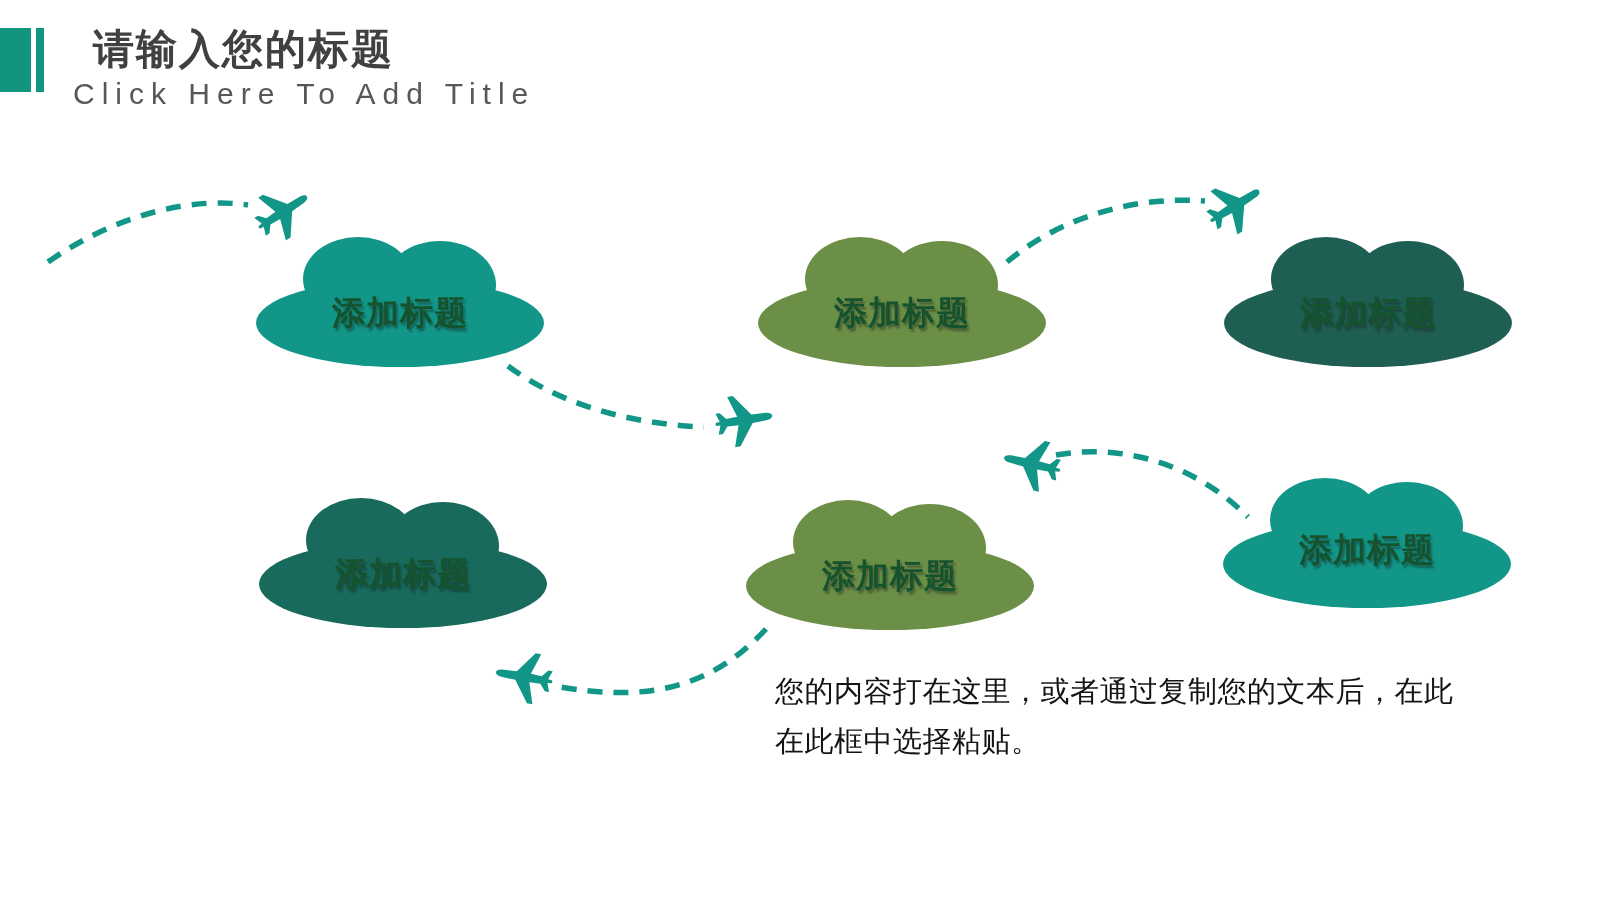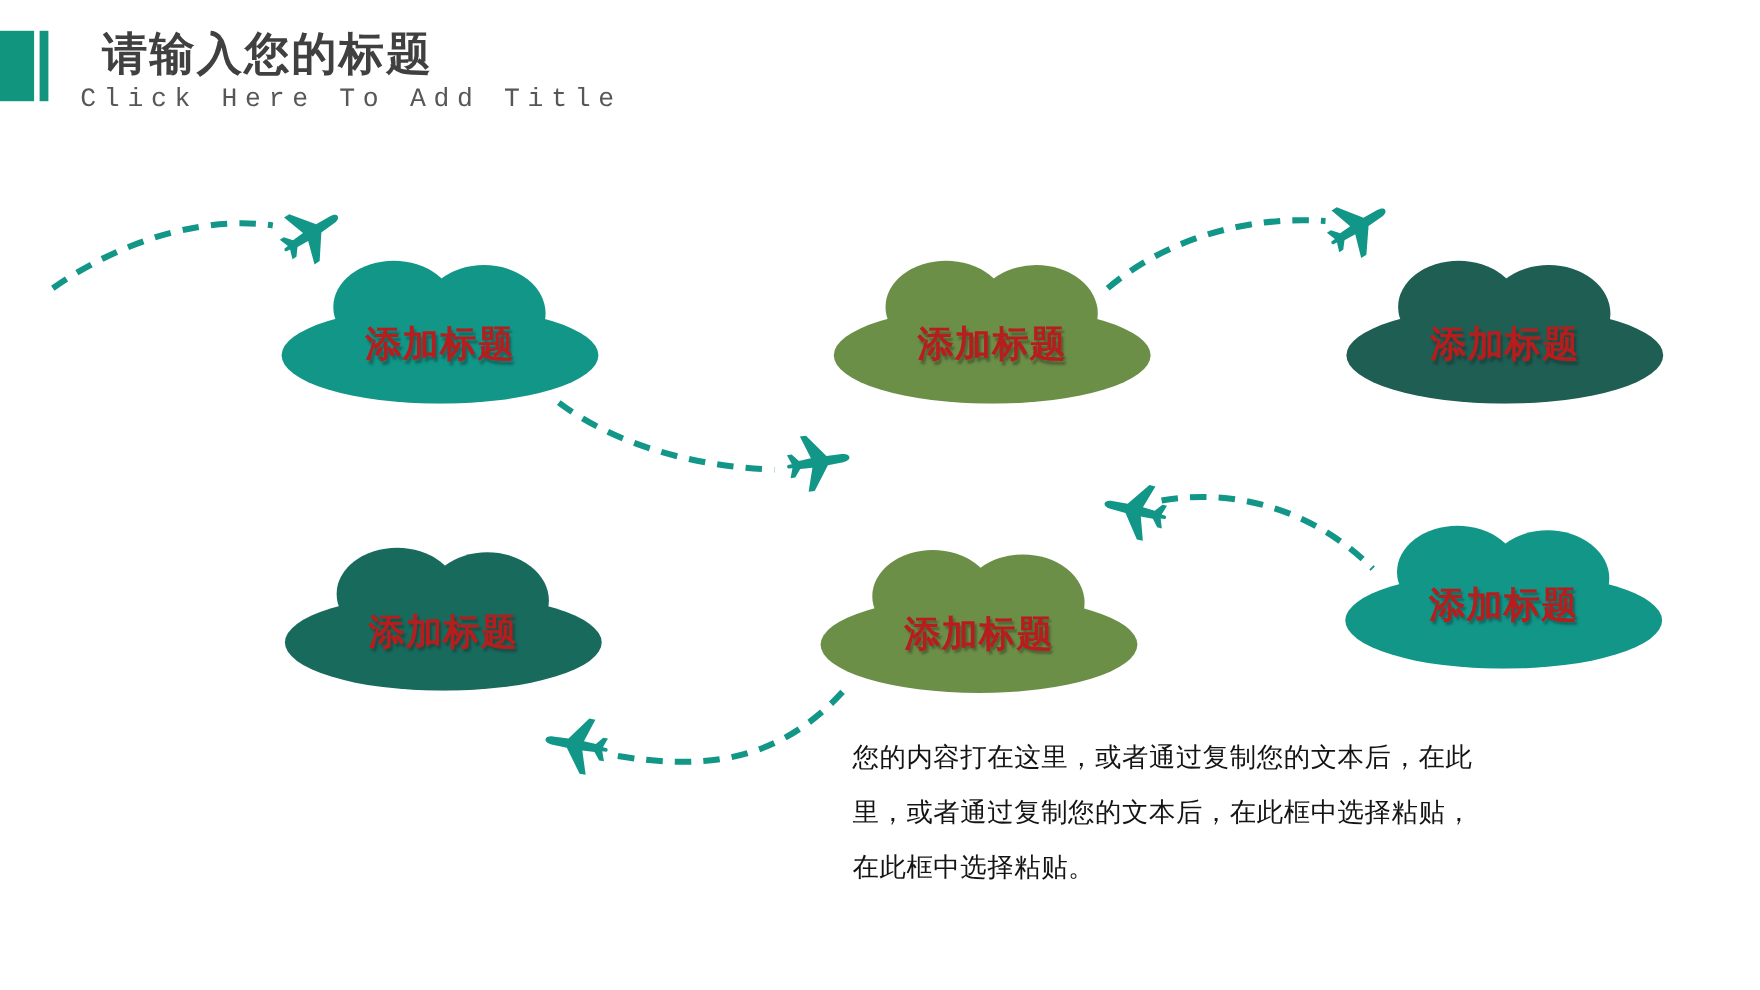"请输入您的标题" .slide { font-family: Liberation Mono, monospace -> Liberation Sans, sans-serif }
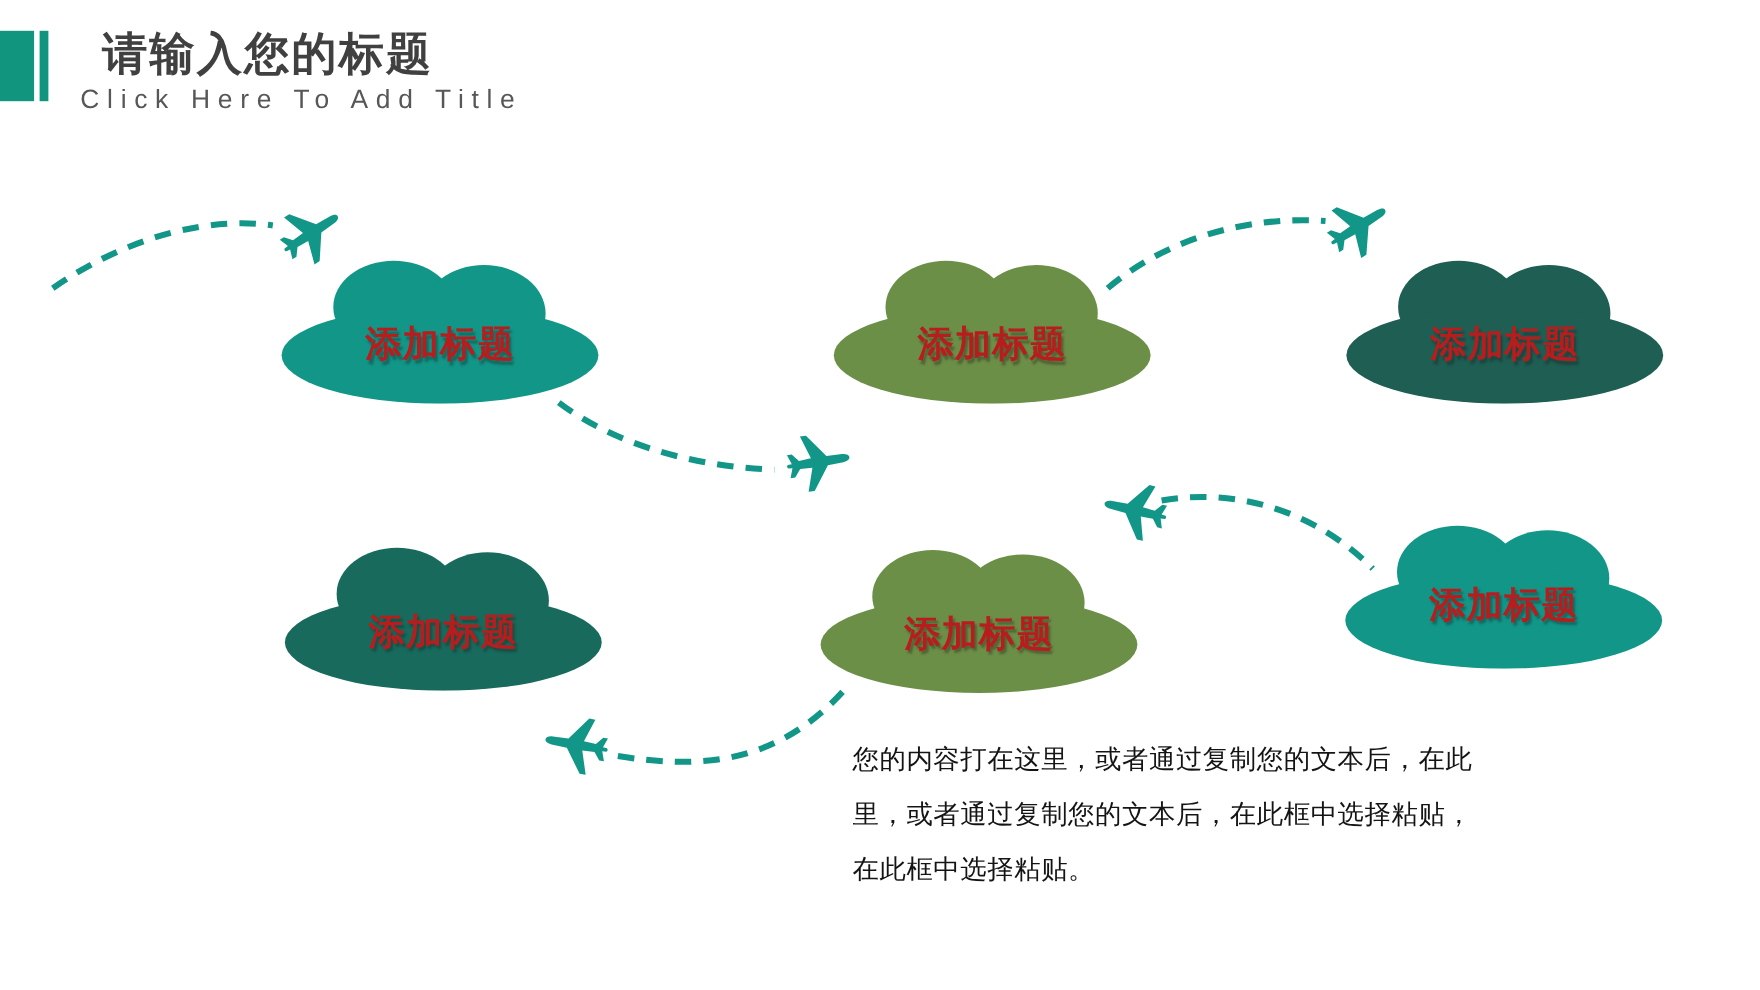"Click Here To Add Title" .page-subtitle { font-size: 24px -> 30px }
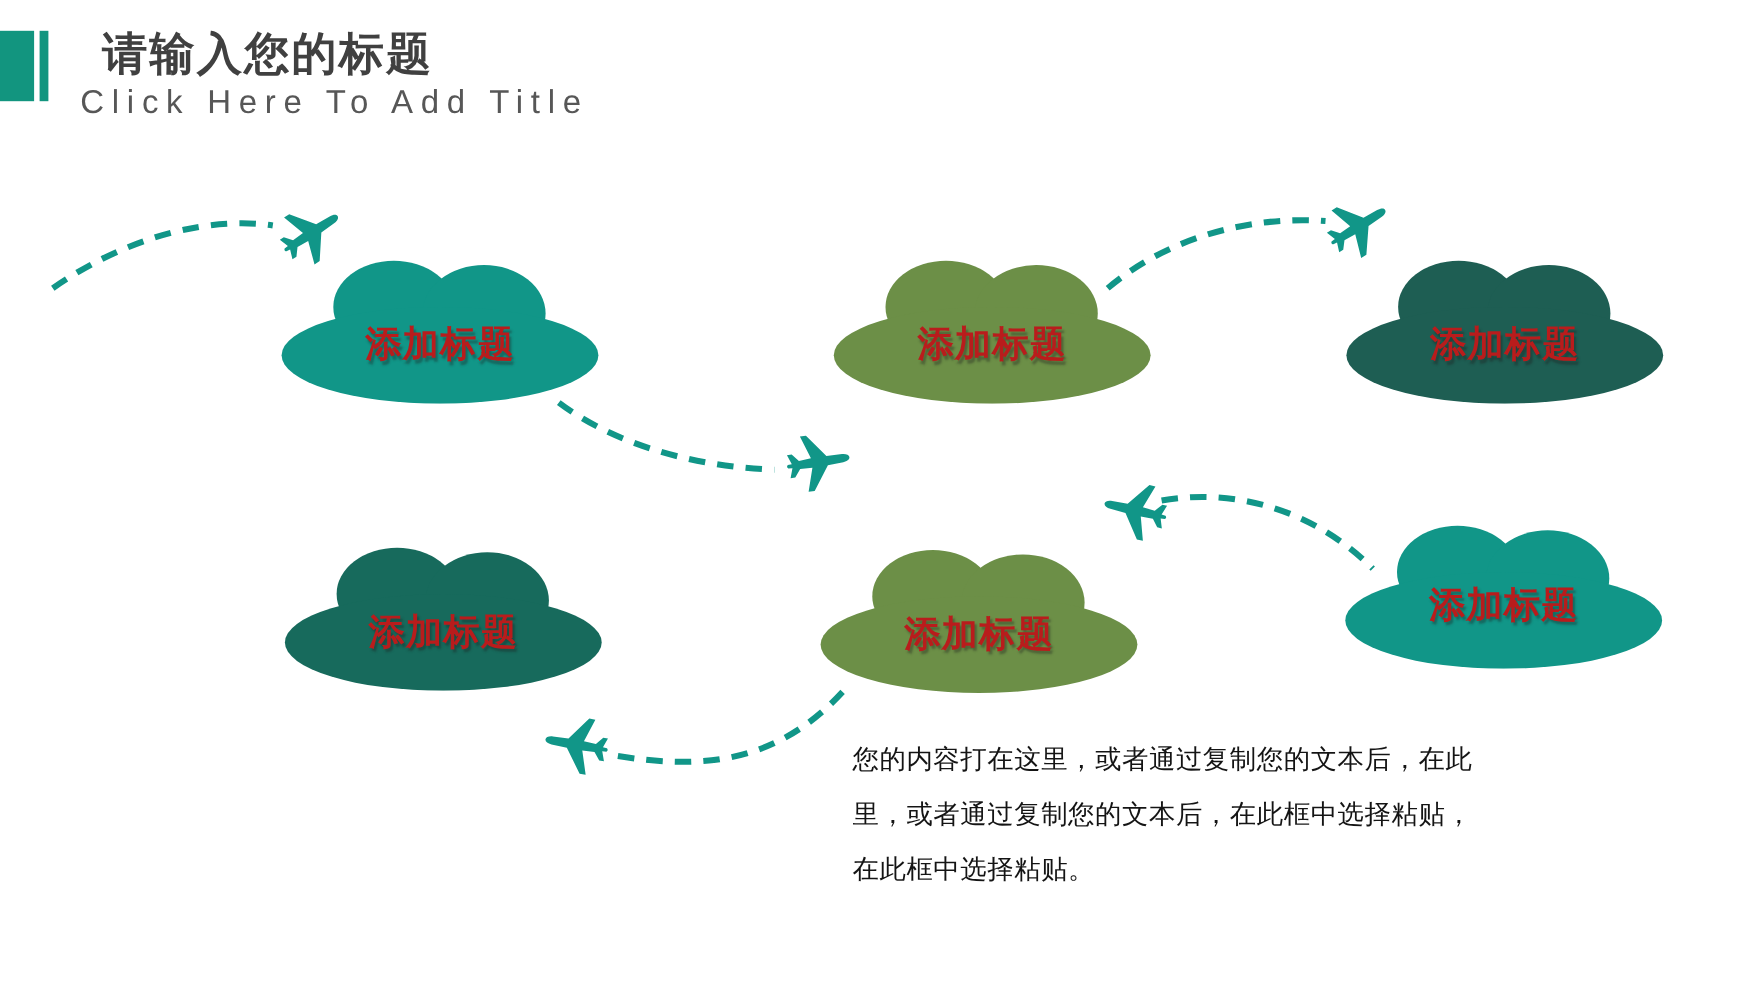"添加标题" .cloud-label { color: #b91c1c -> #14532d }
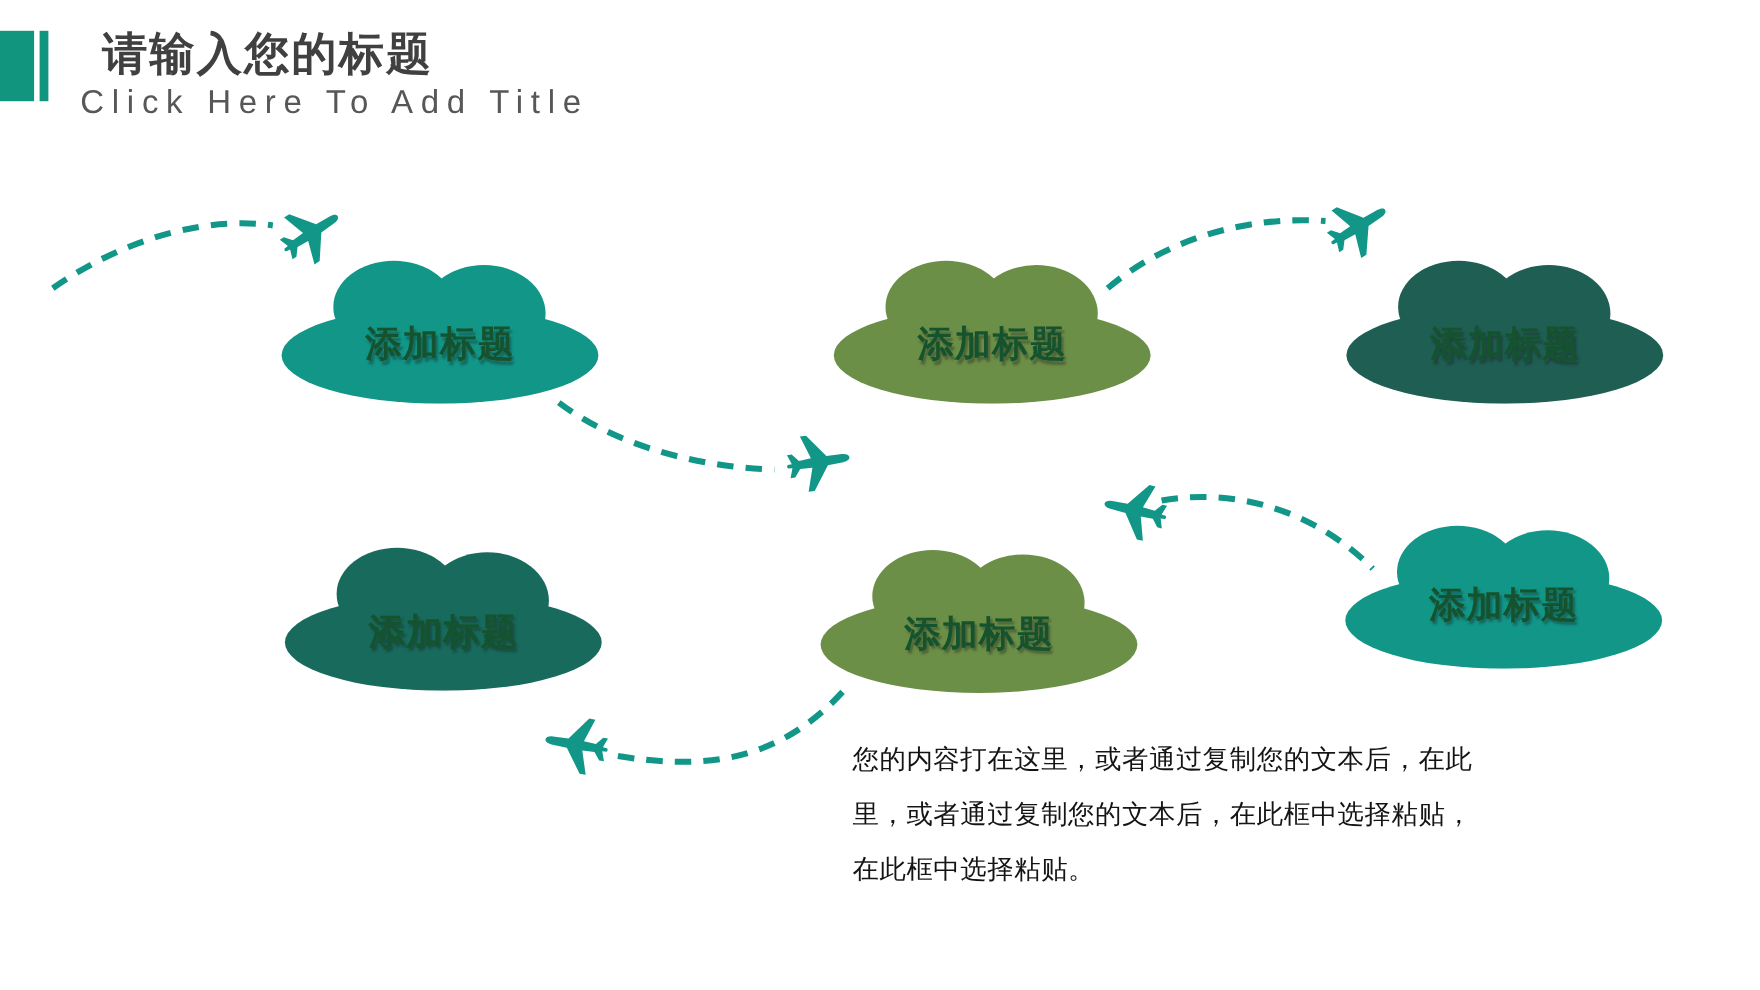"您的内容打在这里，或者通过复制您的文本后，在此" .body-text { font-size: 24px -> 29px }
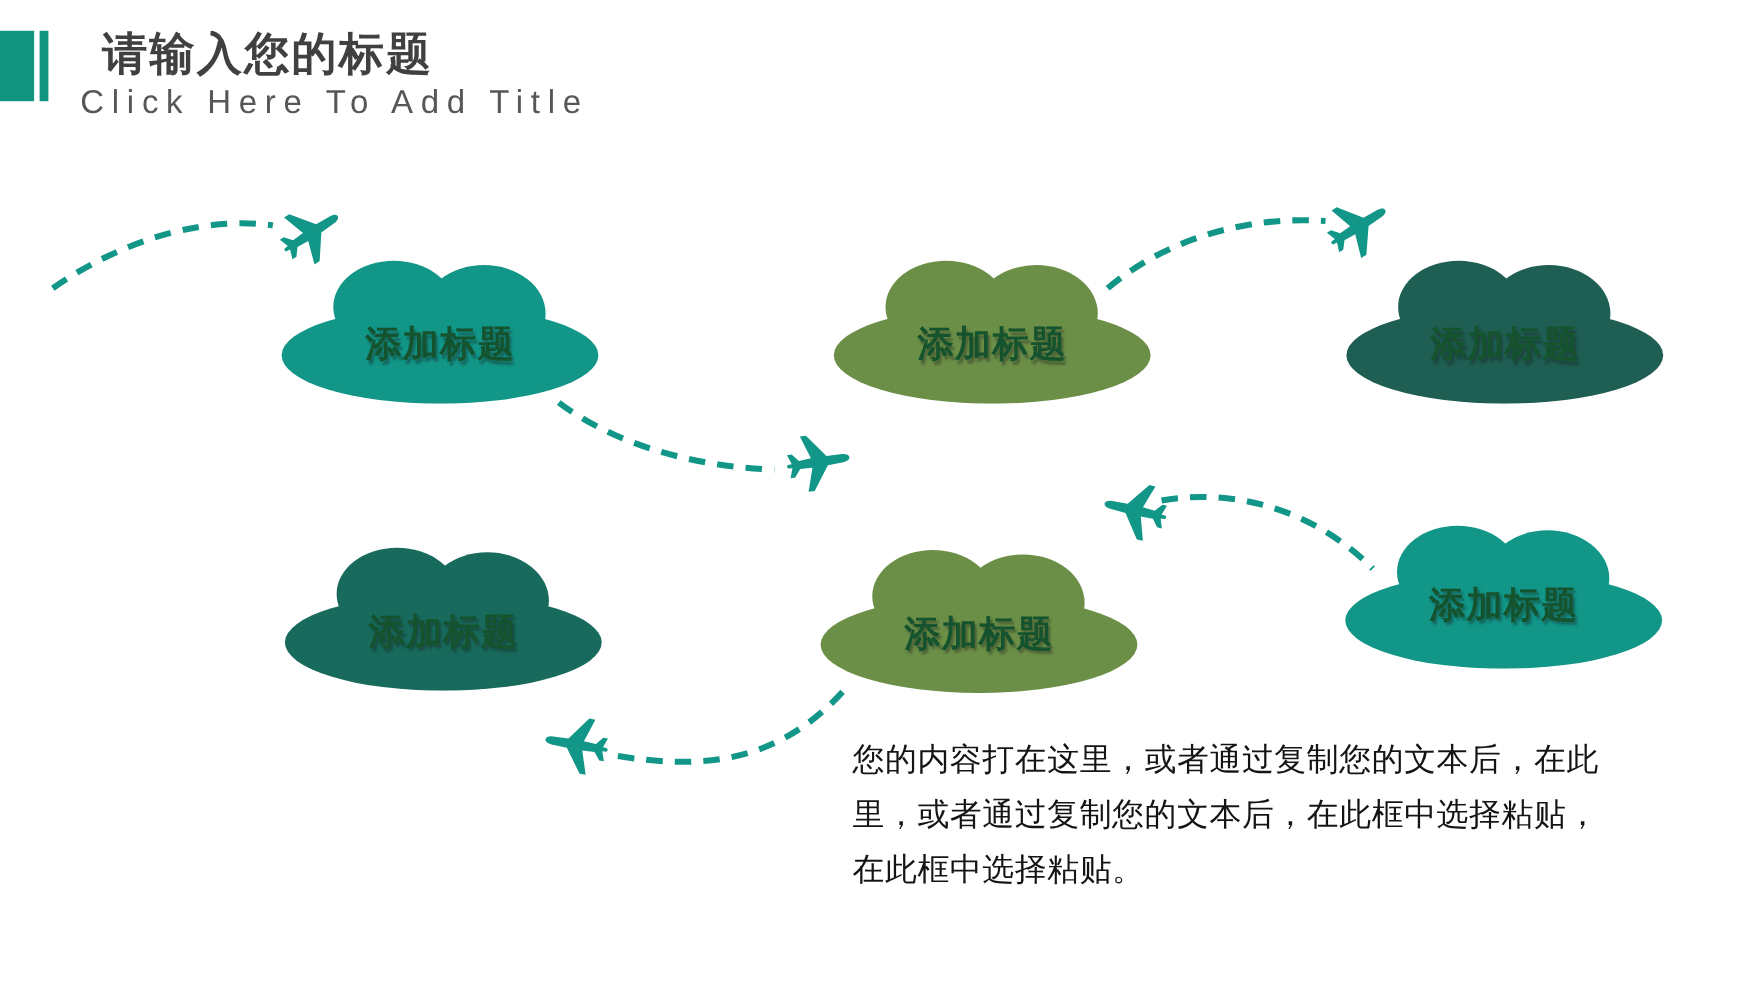"里，或者通过复制您的文本后，在此框中选择粘贴，" div { html: <div>里，或者通过复制您的文本后，在此框中选择粘贴，</div> -> none }
